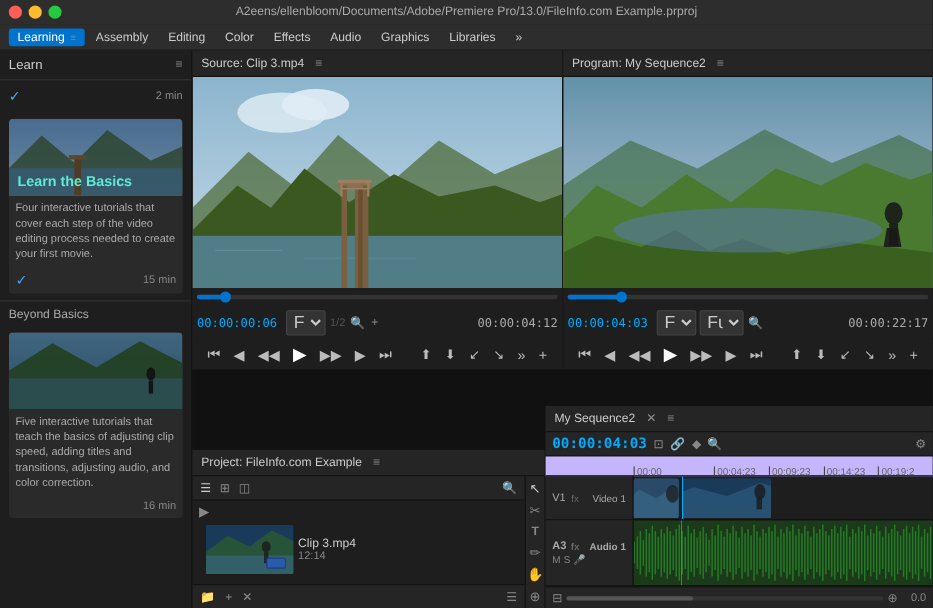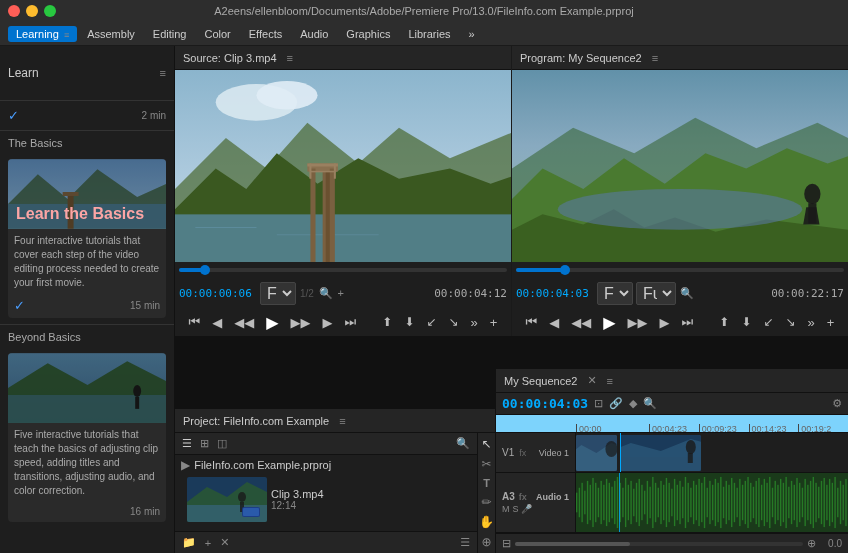"Learn" .sidebar-header { padding: 20px 8px -> 6px 8px }
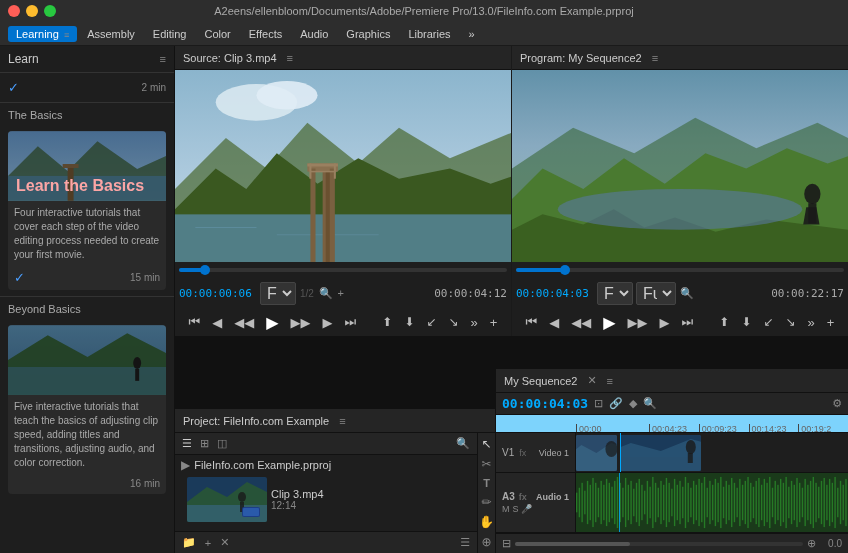"The Basics" div.section-title { html: <div>The Basics</div> -> none }
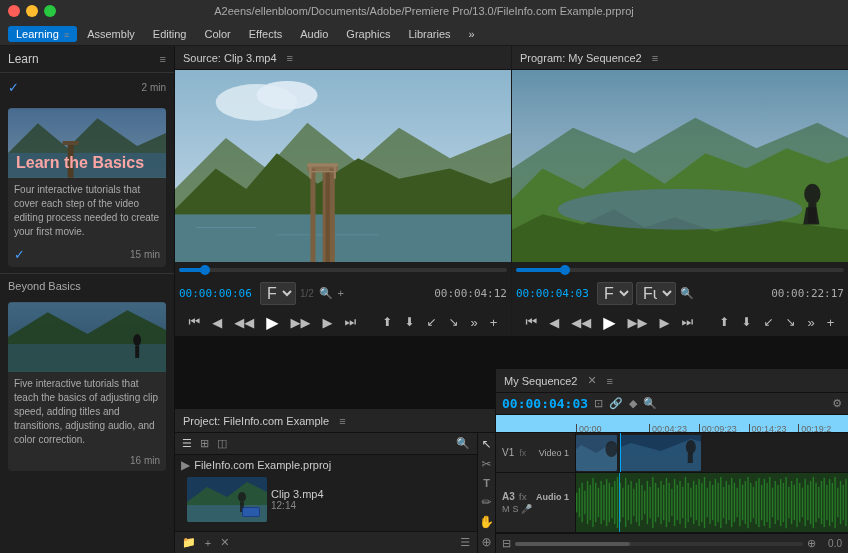"Learn the Basics" .thumb-label { color: #fca5a5 -> #5eead4; font-size: 16px -> 13px }
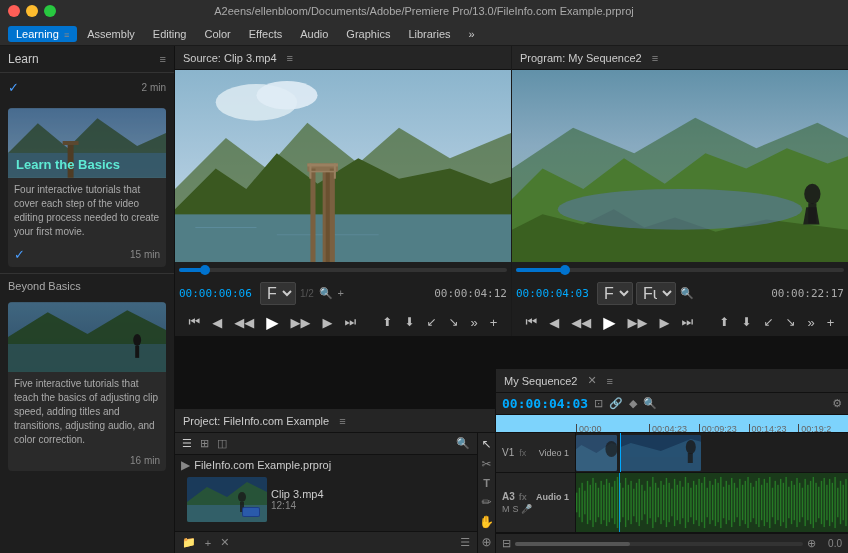"00:00" .tl-ruler { background: #7dd3fc -> #c4b5fd }
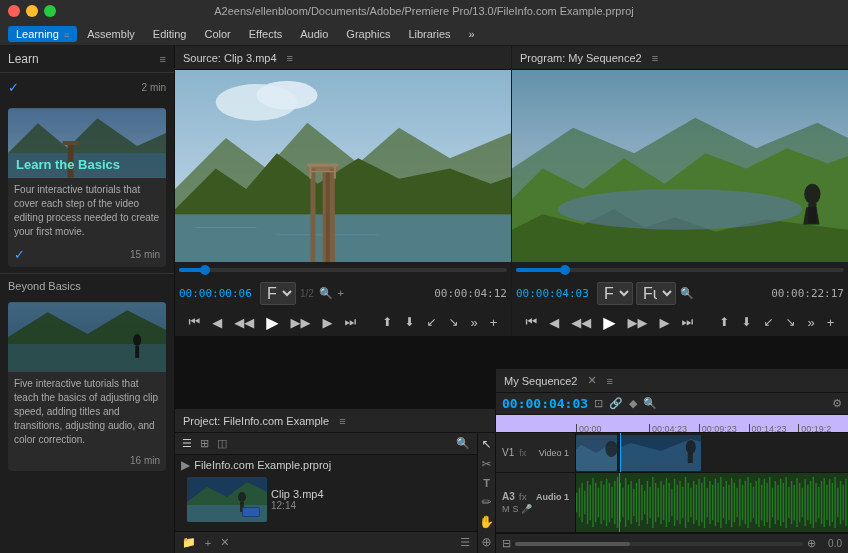"FileInfo.com Example.prproj" span.folder-name { html: <span>FileInfo.com Example.prproj</span> -> none }
